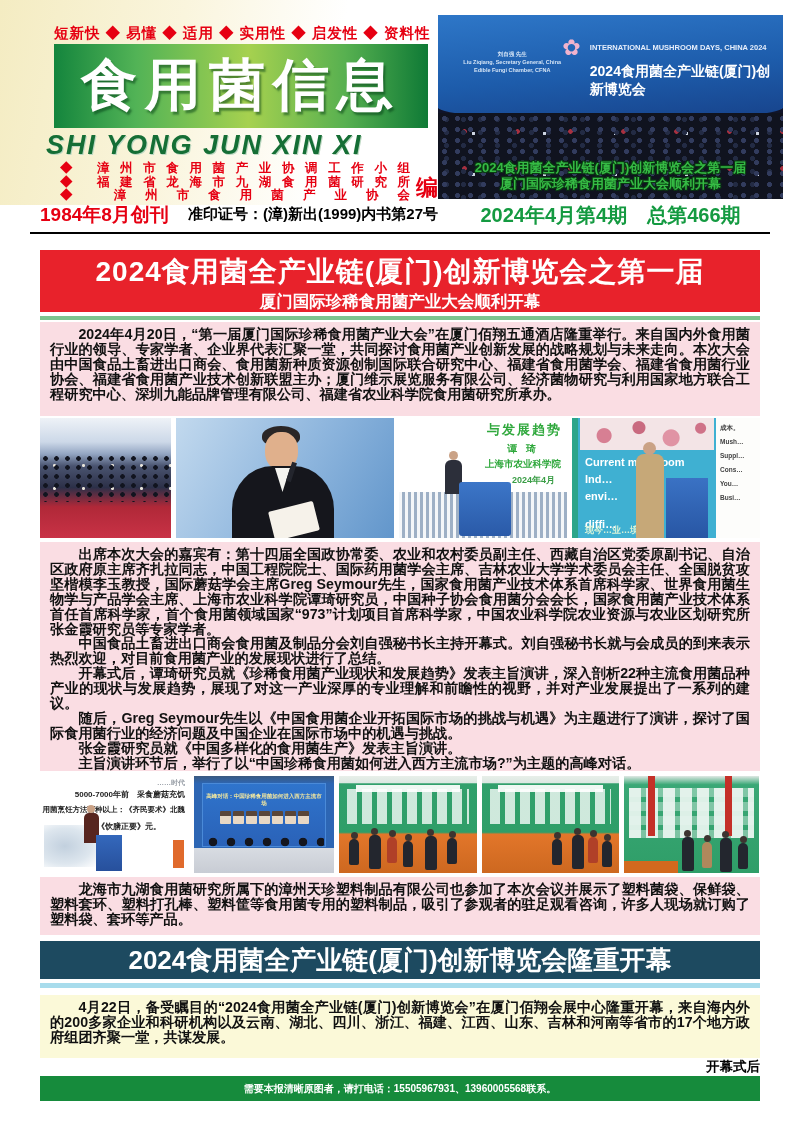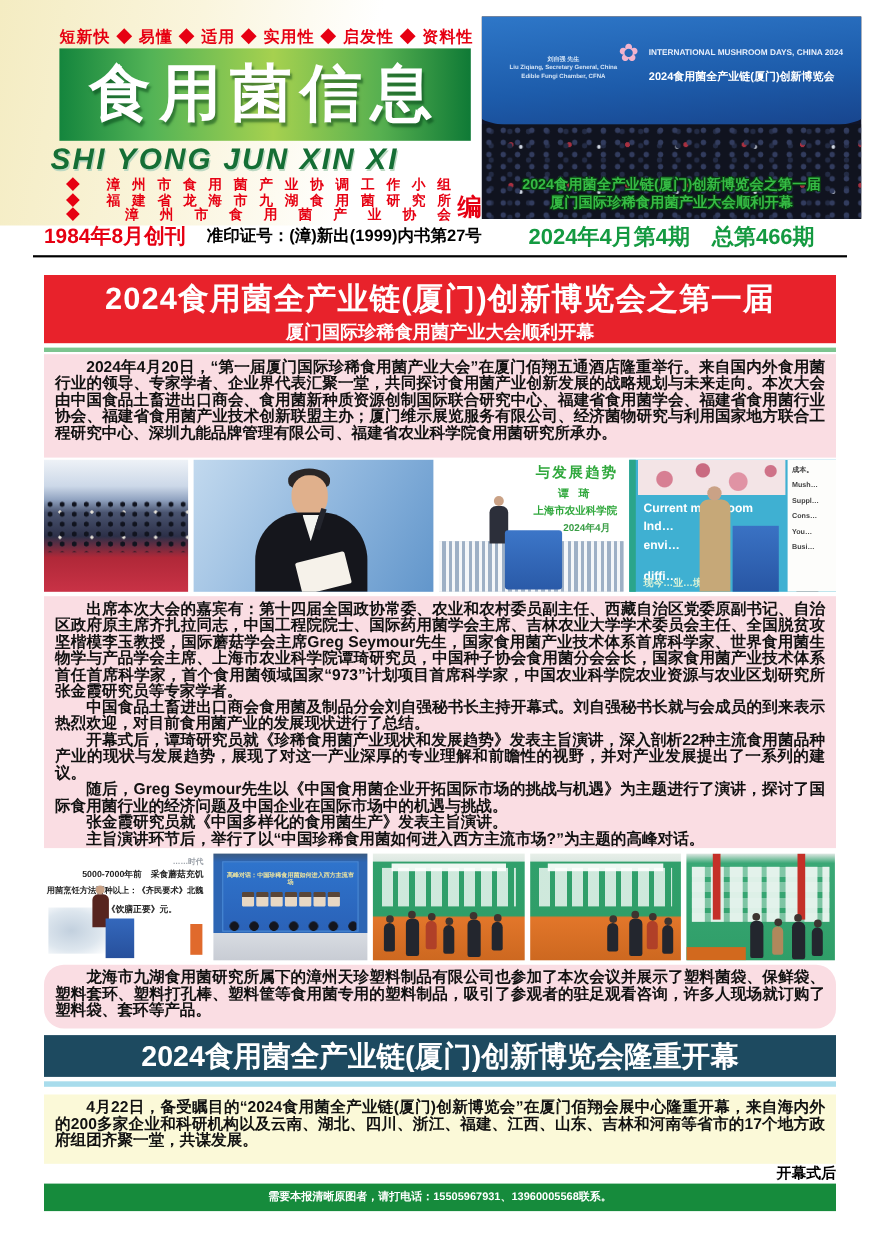"2024食用菌全产业链(厦门)创新博览会" .cover-cn { font-size: 10px -> 14px }
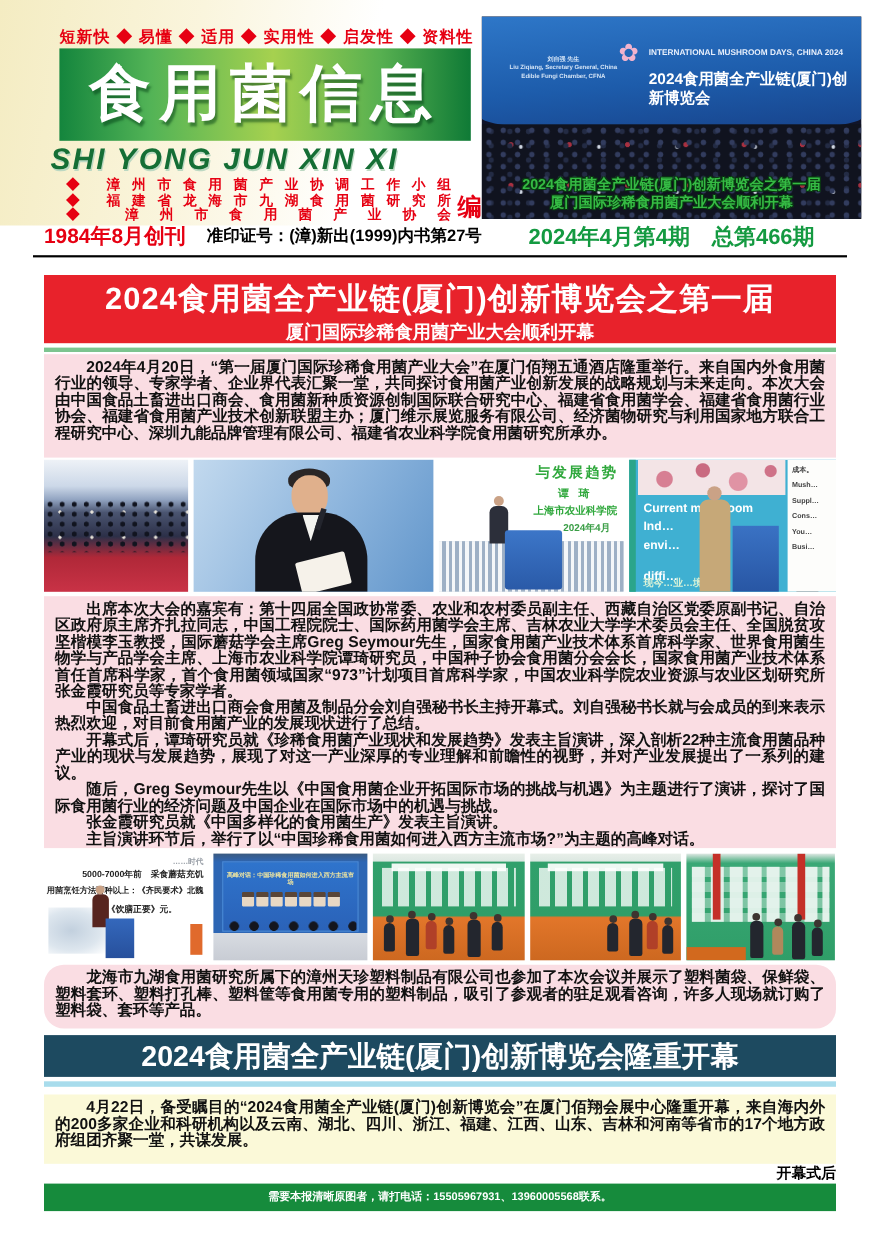"龙海市九湖食用菌研究所属下的漳州天珍塑料制品有限公司也参加了本次会议并展示了塑料" .blk3 { border-radius: 18px -> none }
